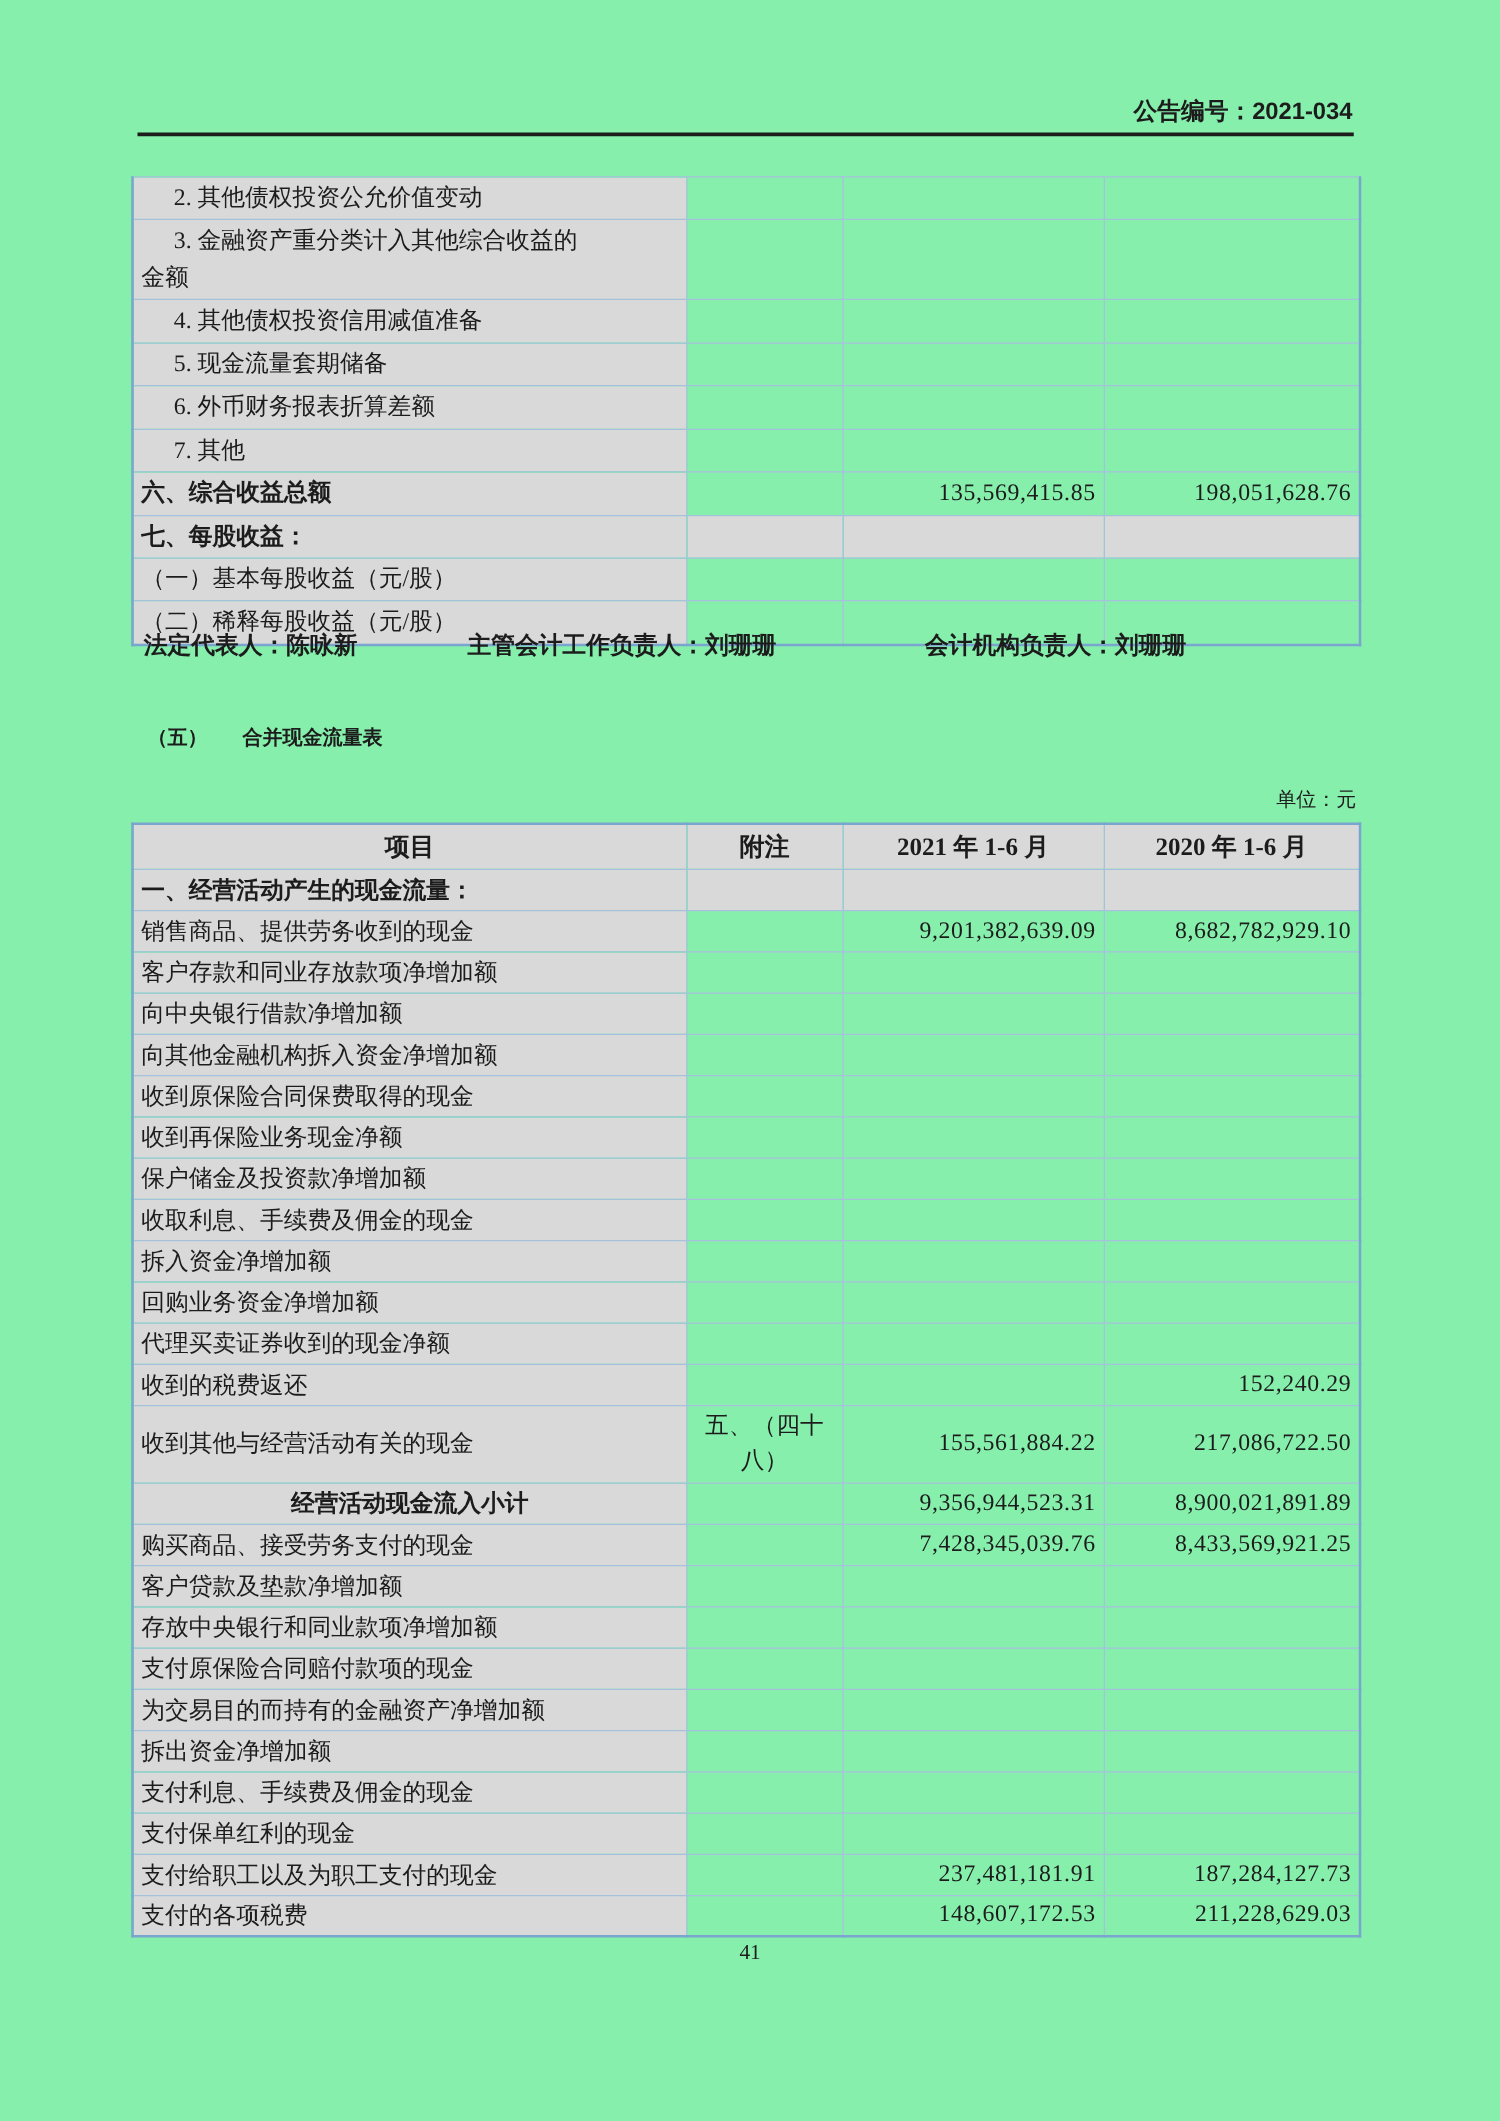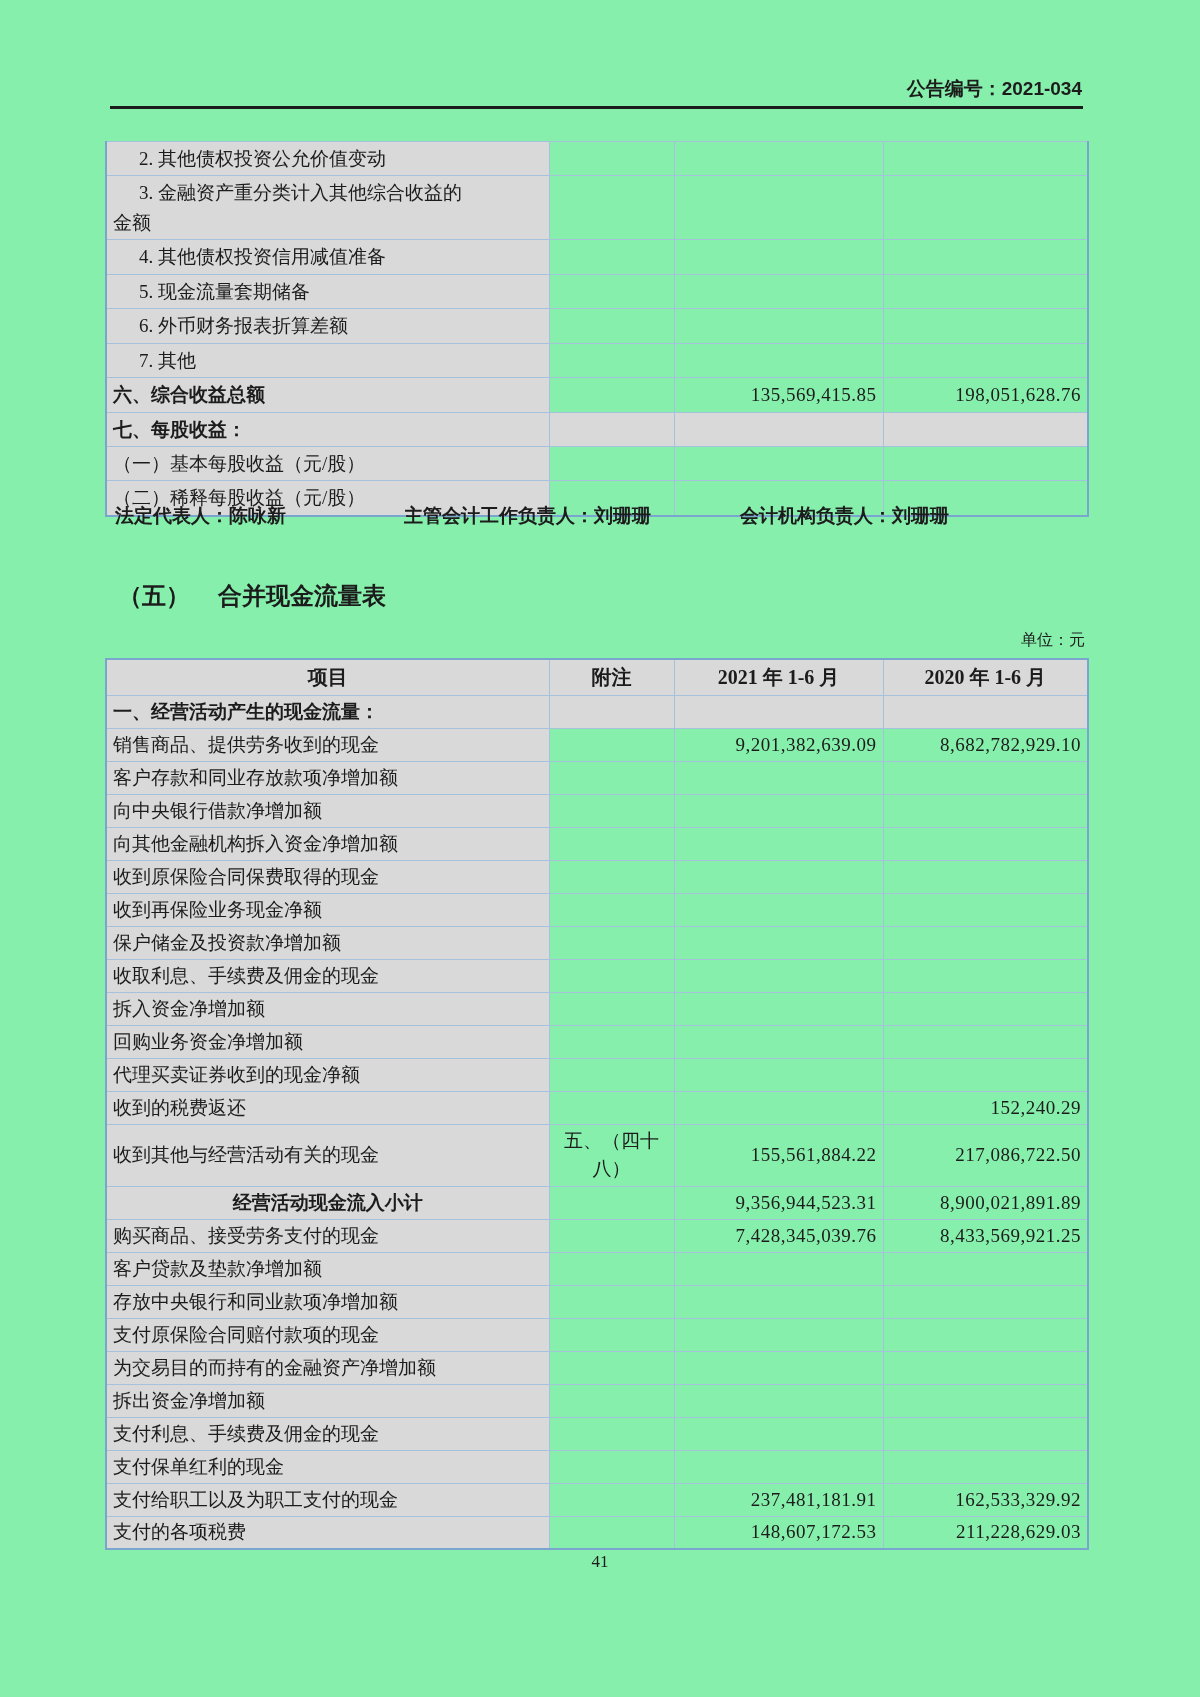"主管会计工作负责人：刘珊珊" .sig-2 { left: 404px -> 374px }
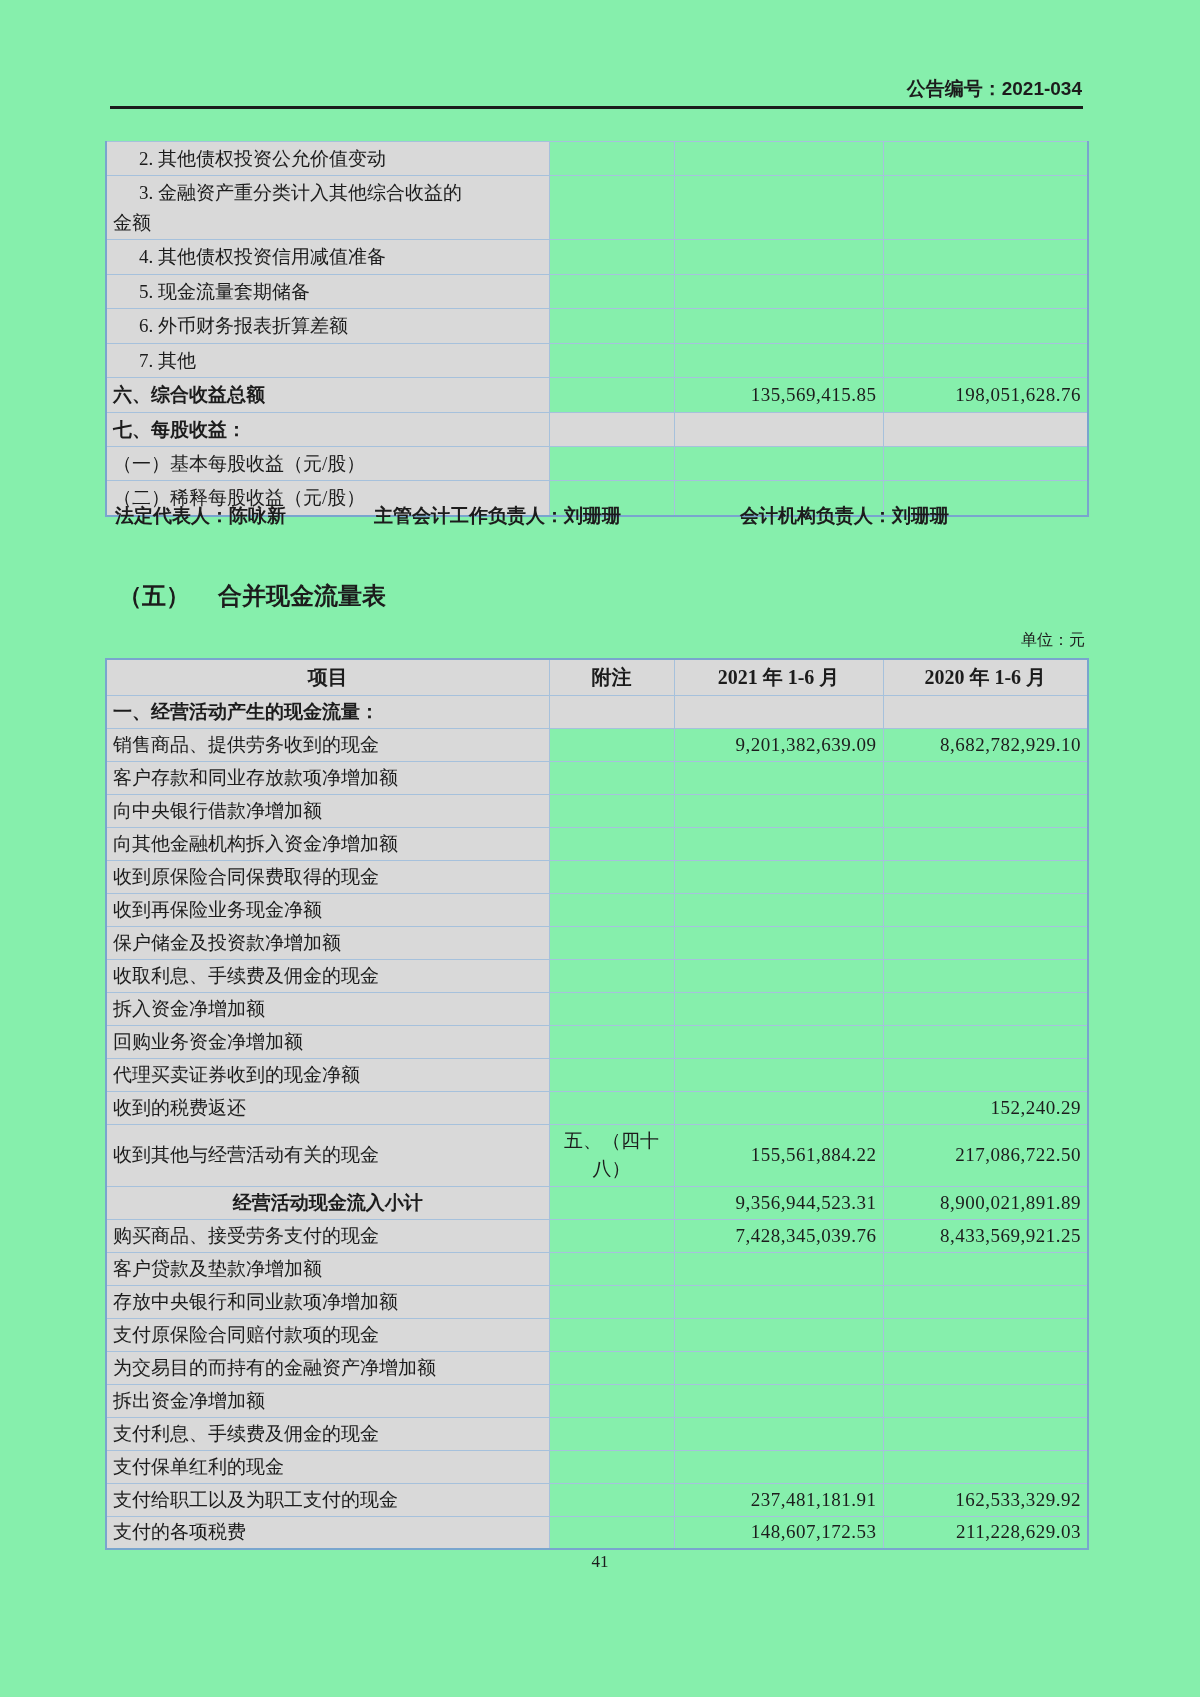"（五） 合并现金流量表" .section-heading { font-size: 24px -> 16px }
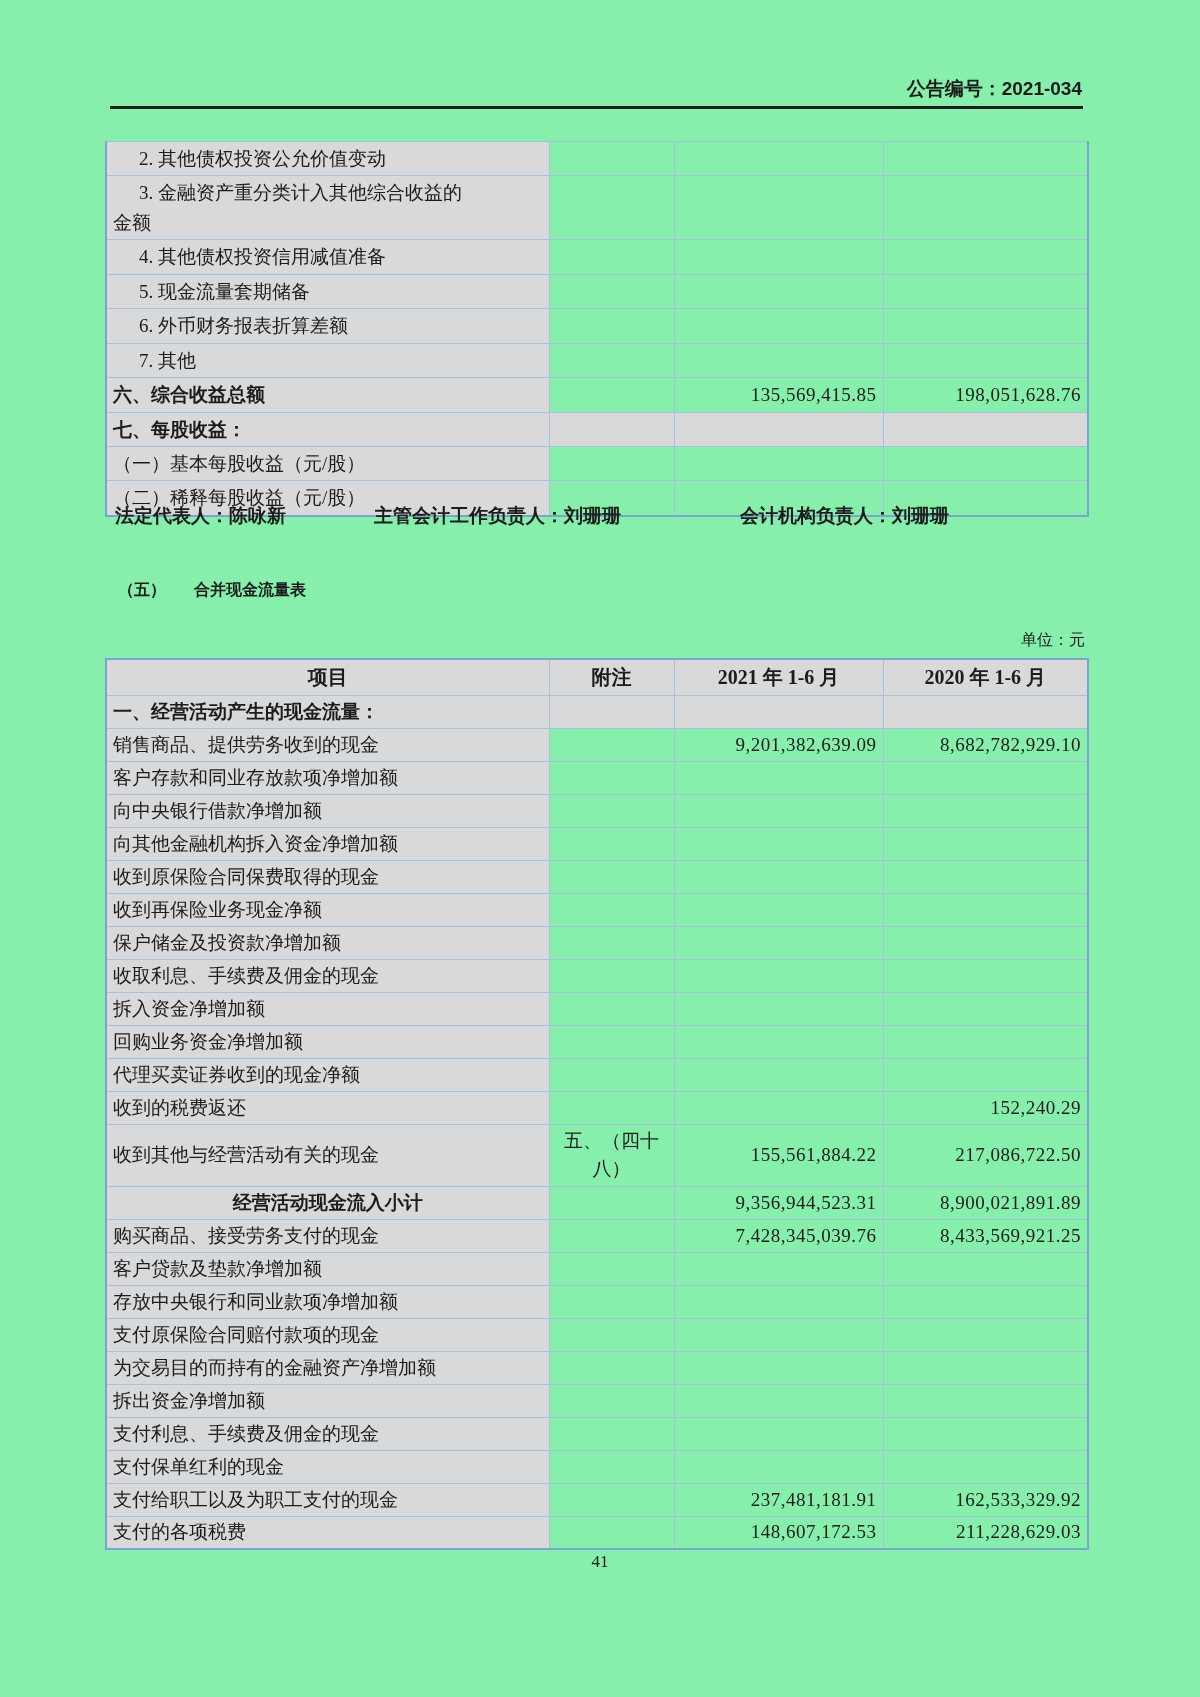"162,533,329.92" td.c-val { text: 162,533,329.92 -> 187,284,127.73 }
